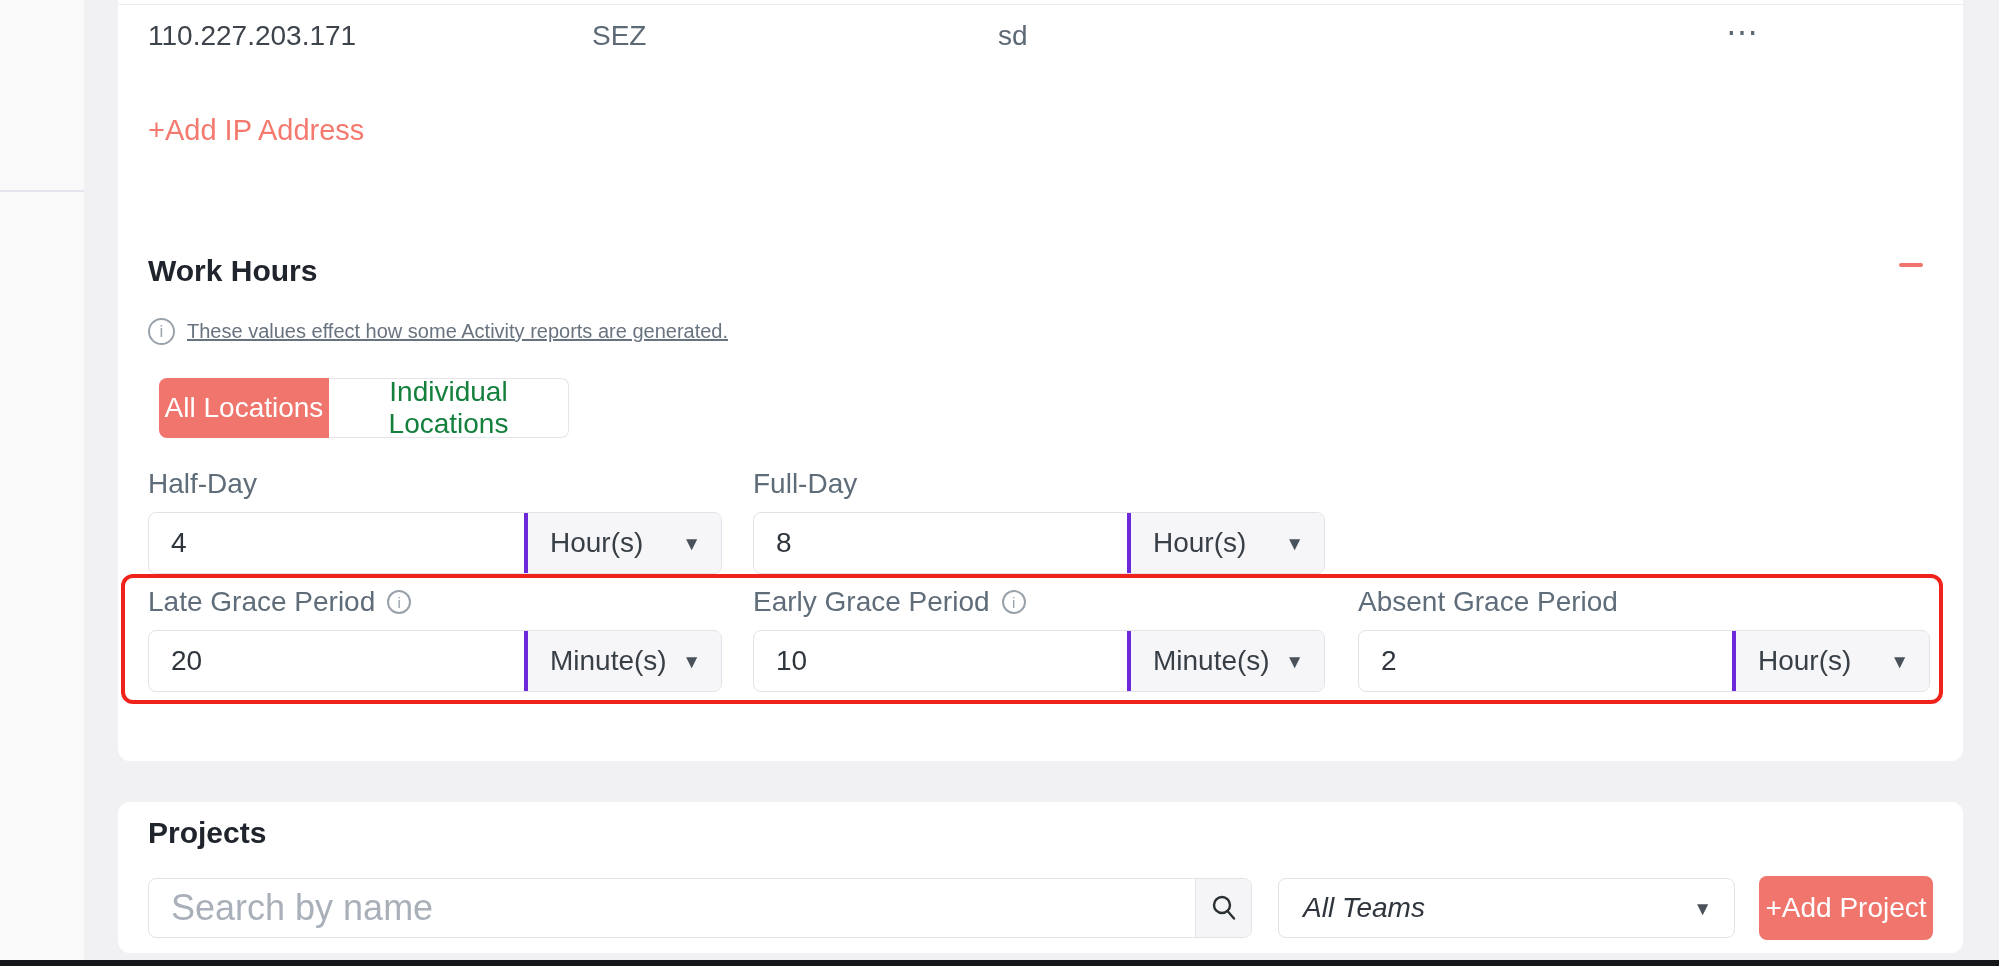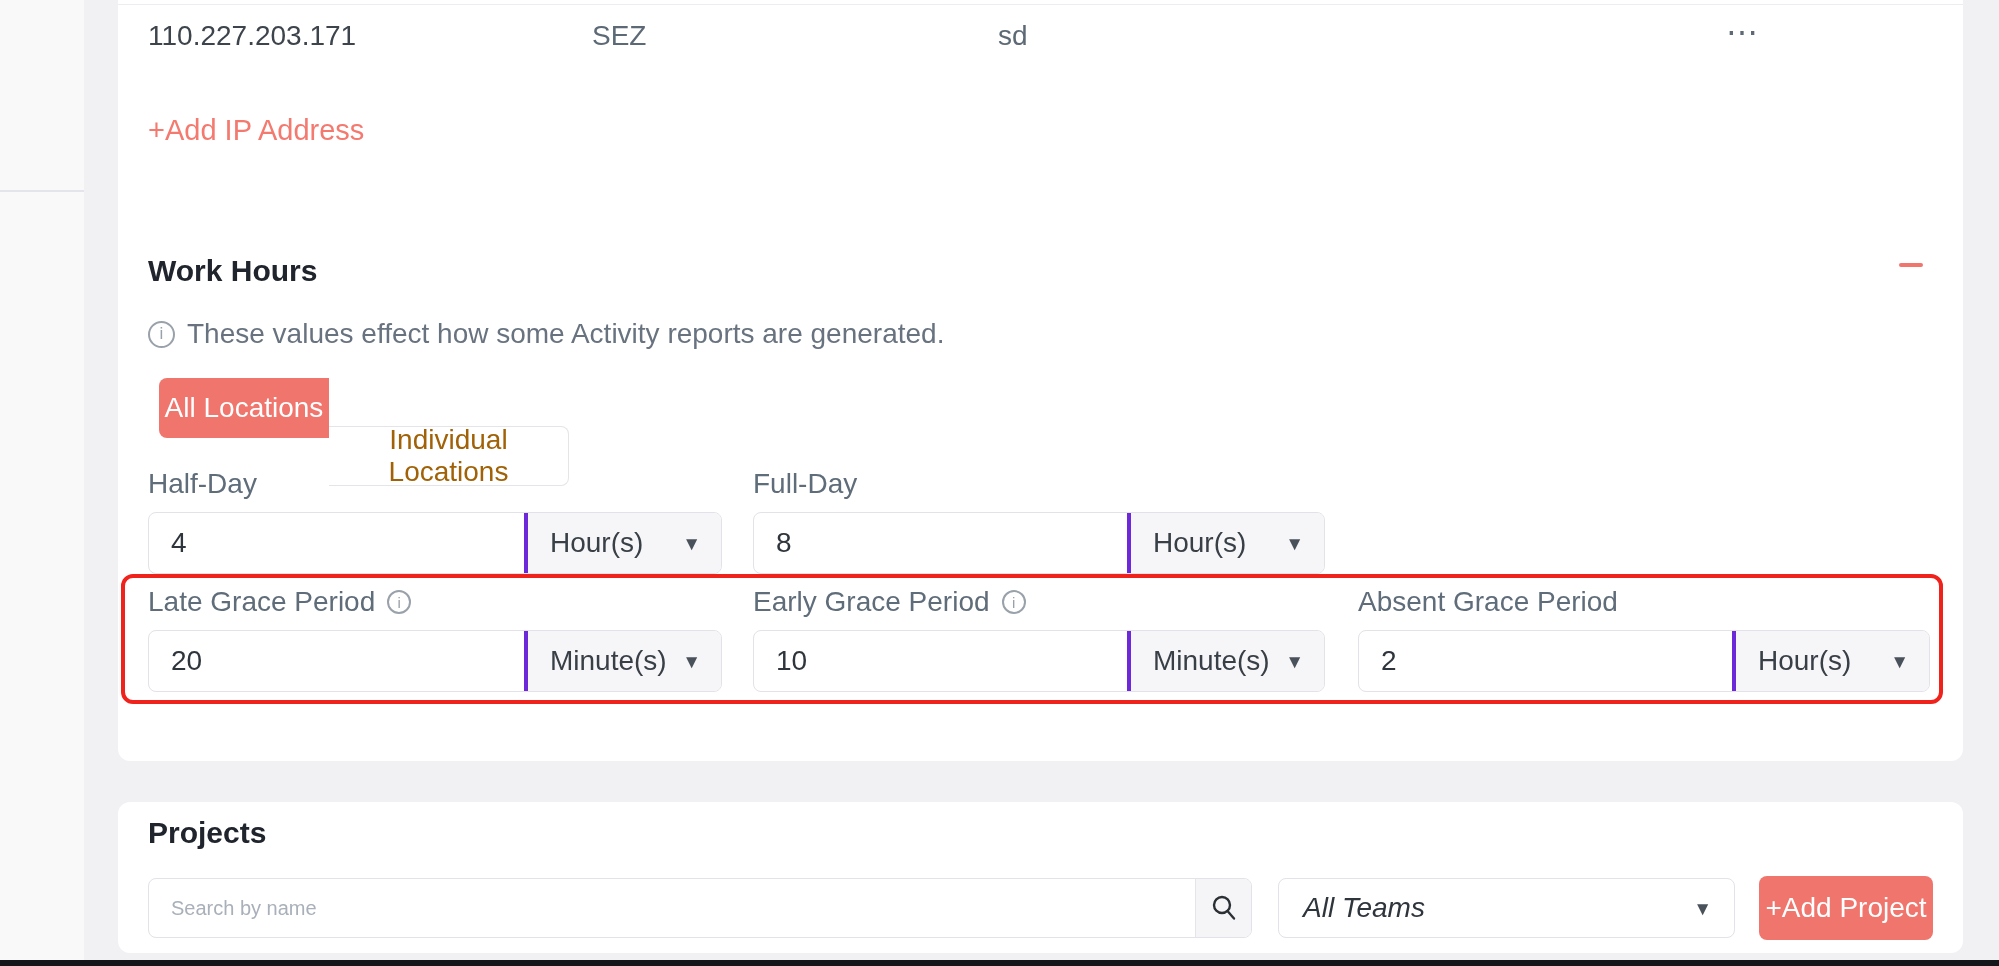"These values effect how some" .info-text { font-size: 28px -> 20px; text-decoration: none -> underline }
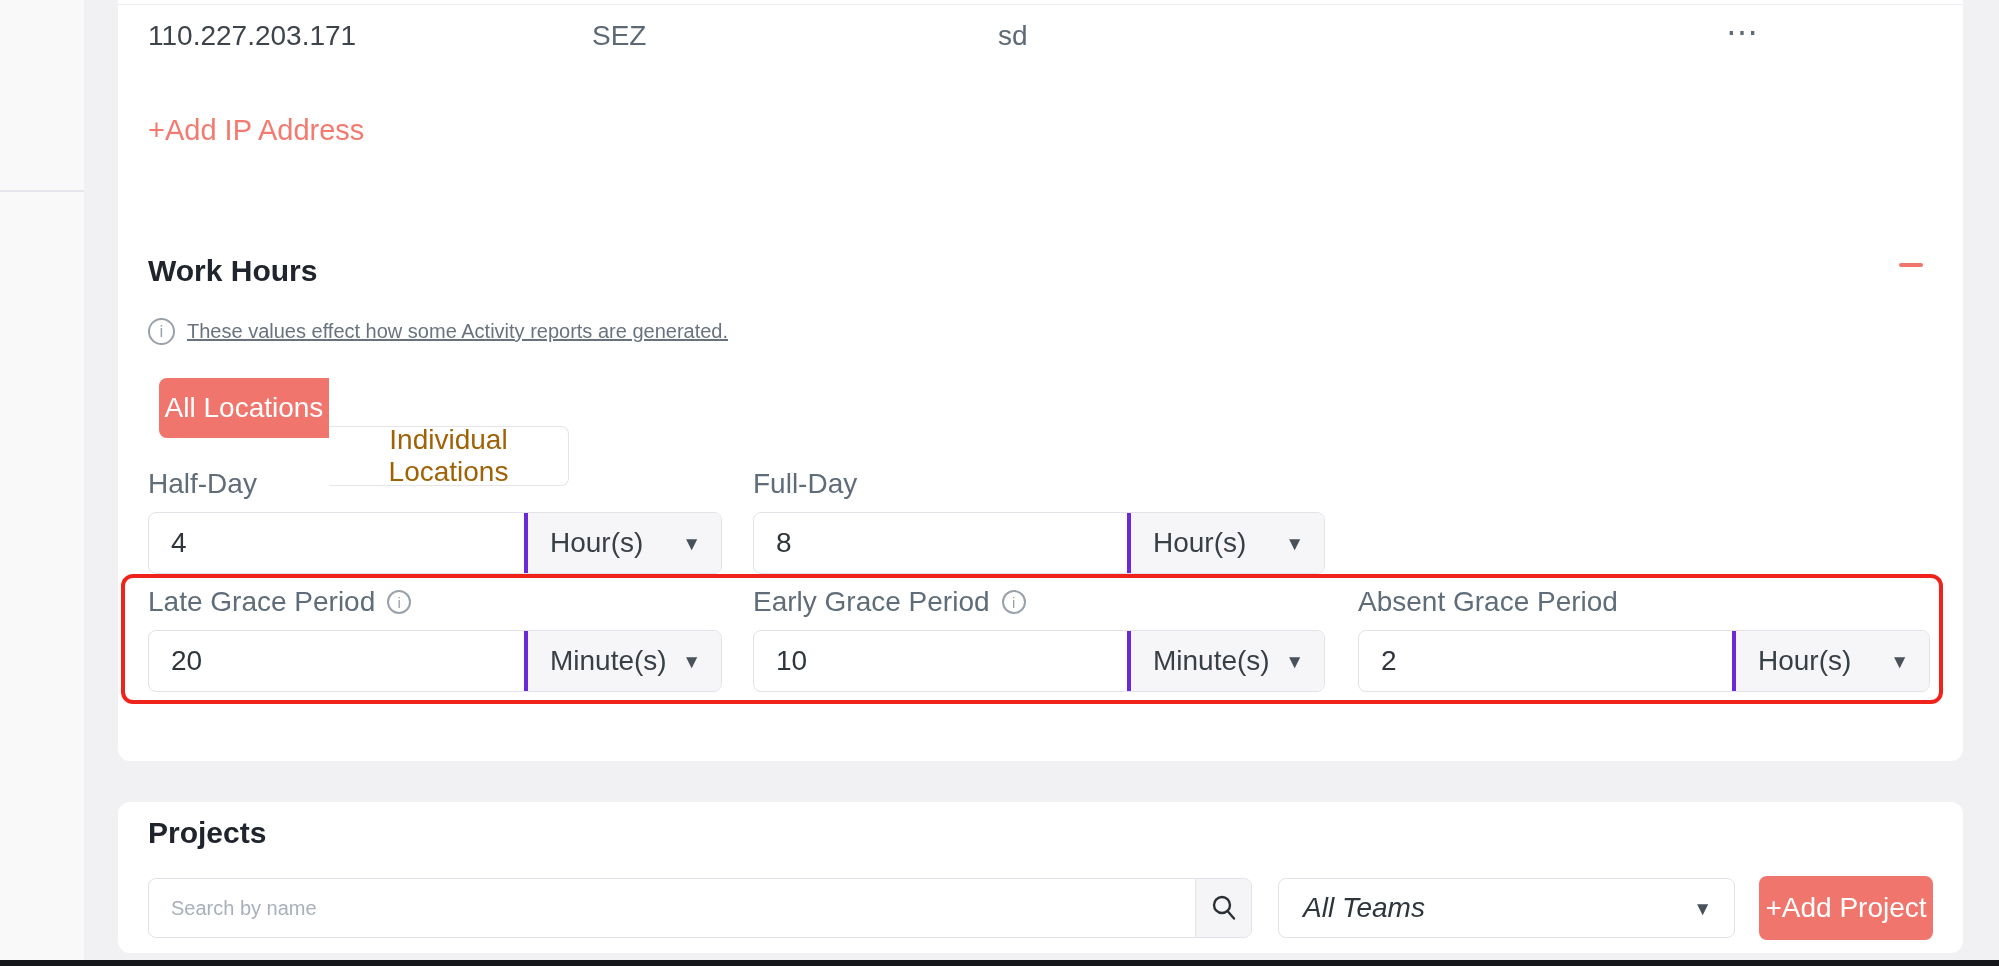"Individual Locations" .tab.inactive { color: #a16207 -> #15803d; margin-top: 48px -> none }
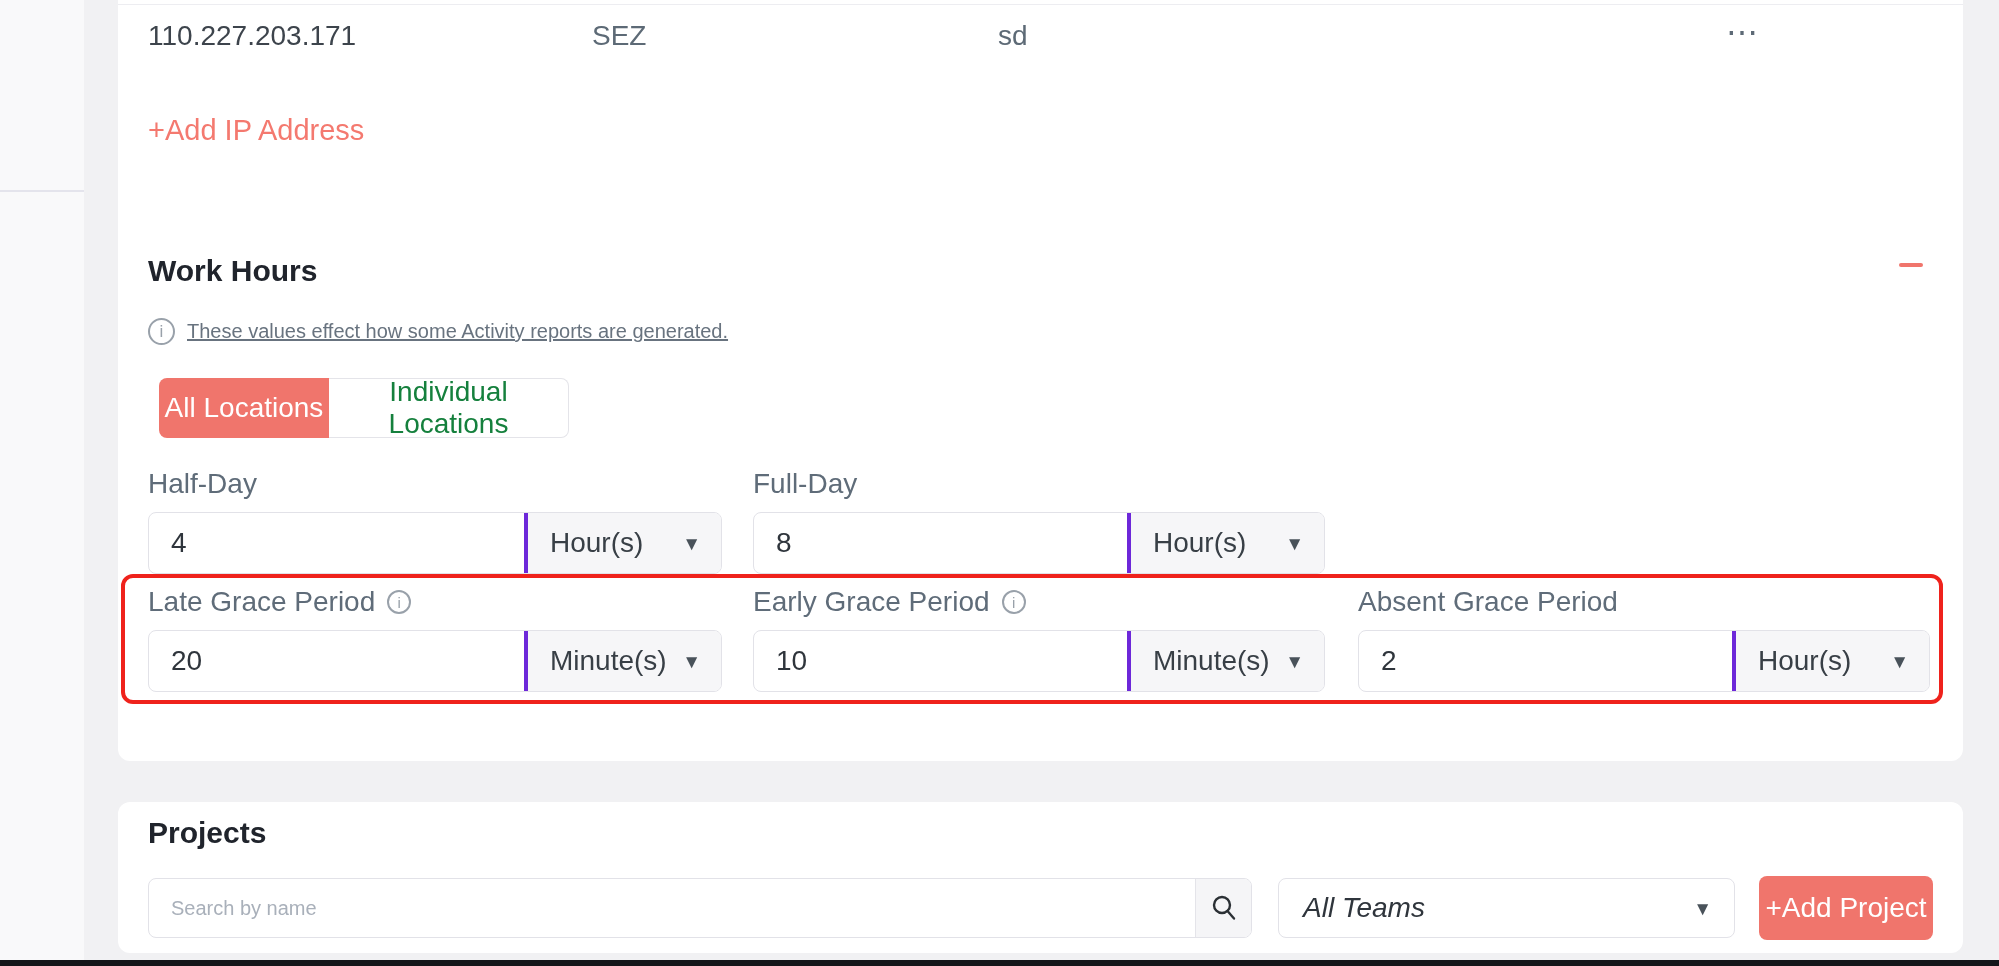"Search by name" .search-group input { font-size: 20px -> 36px }
